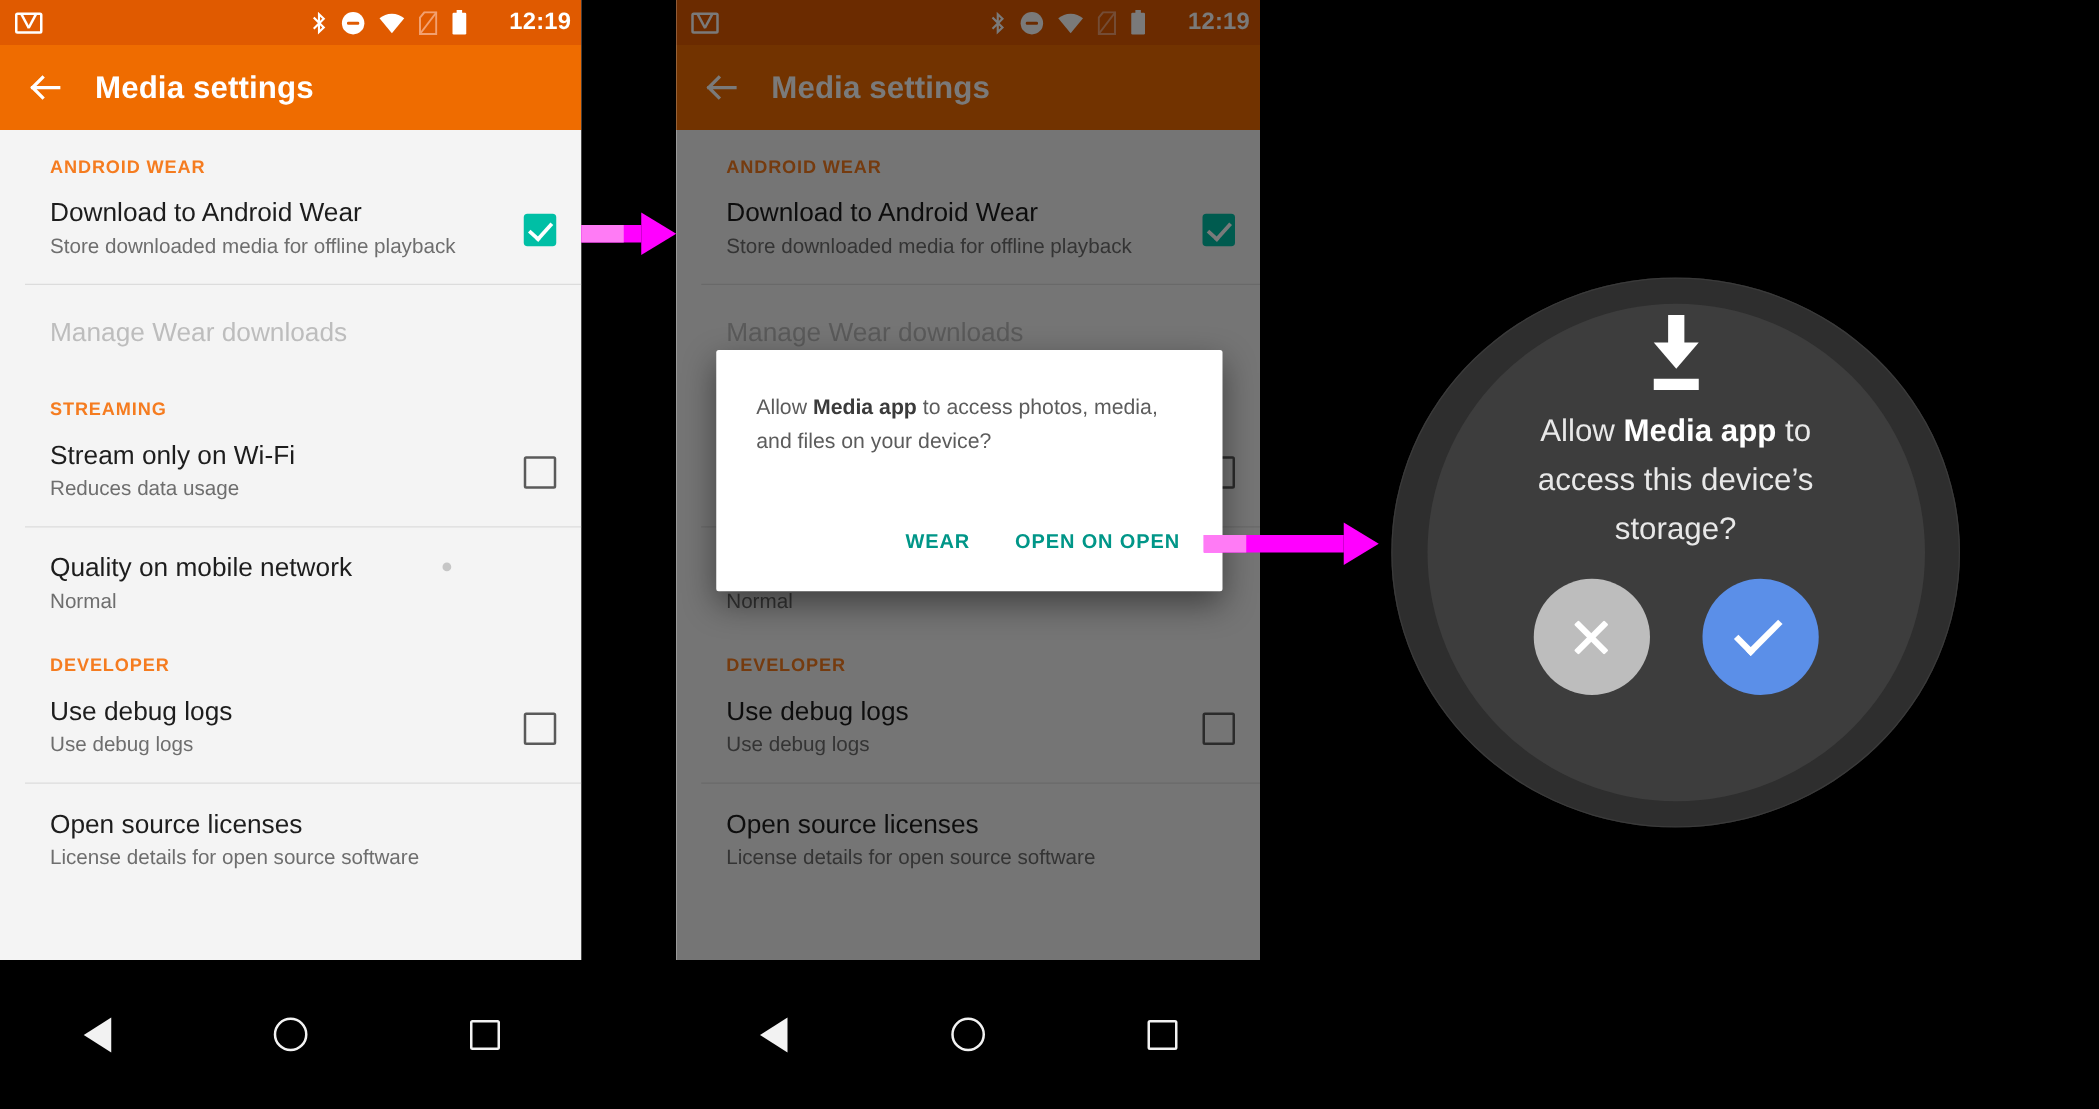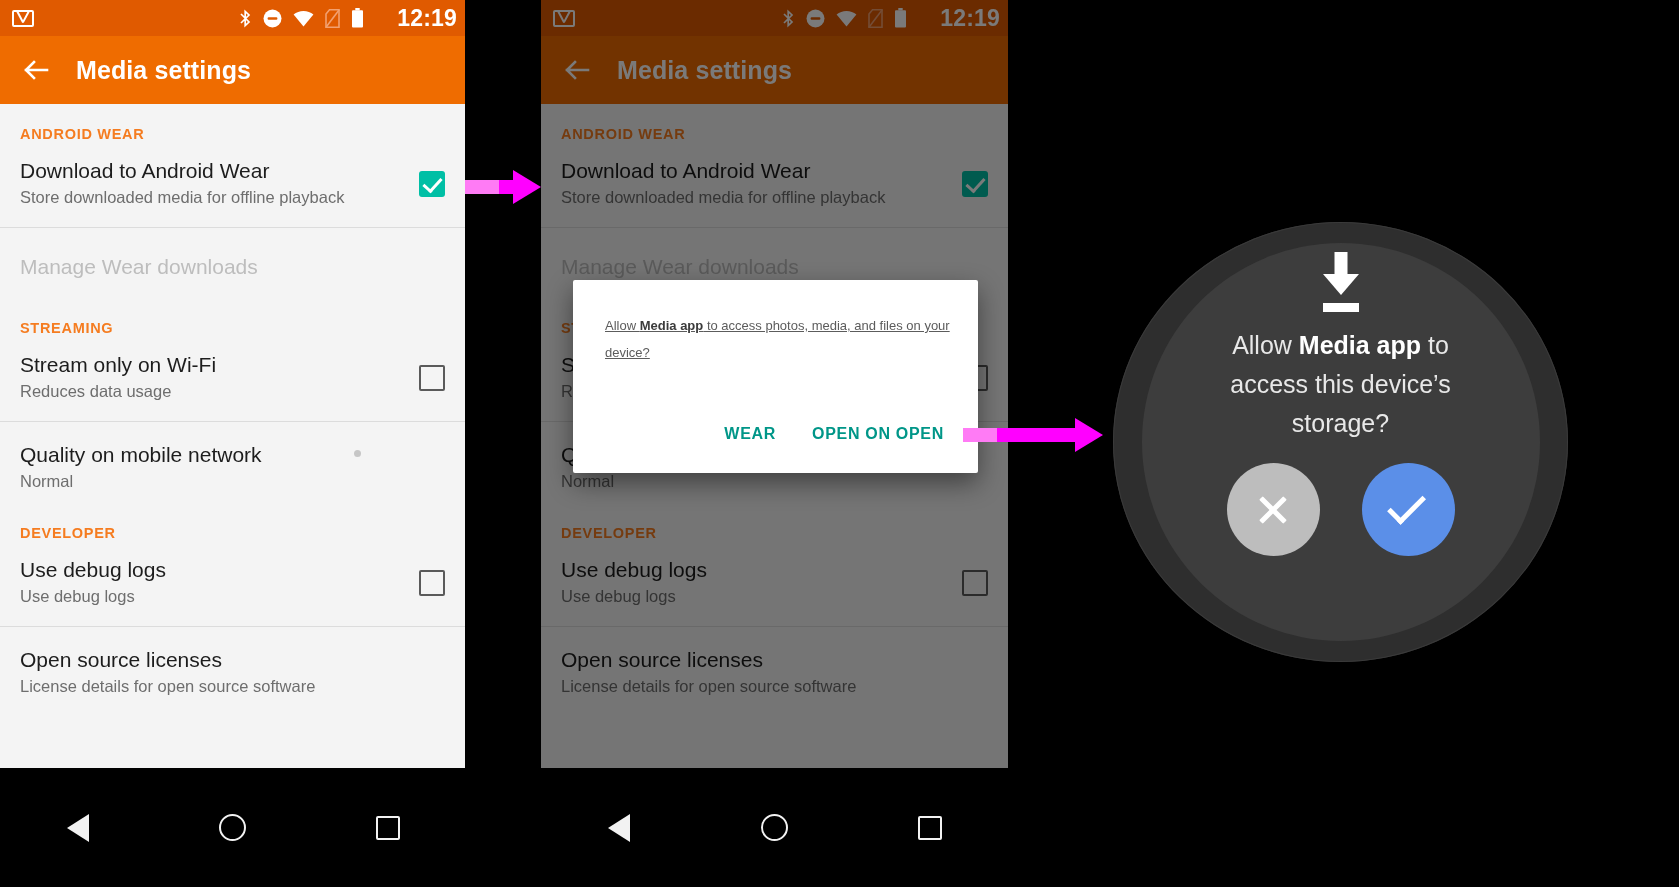"12:19" .sb-time { font-size: 23px -> 19px }
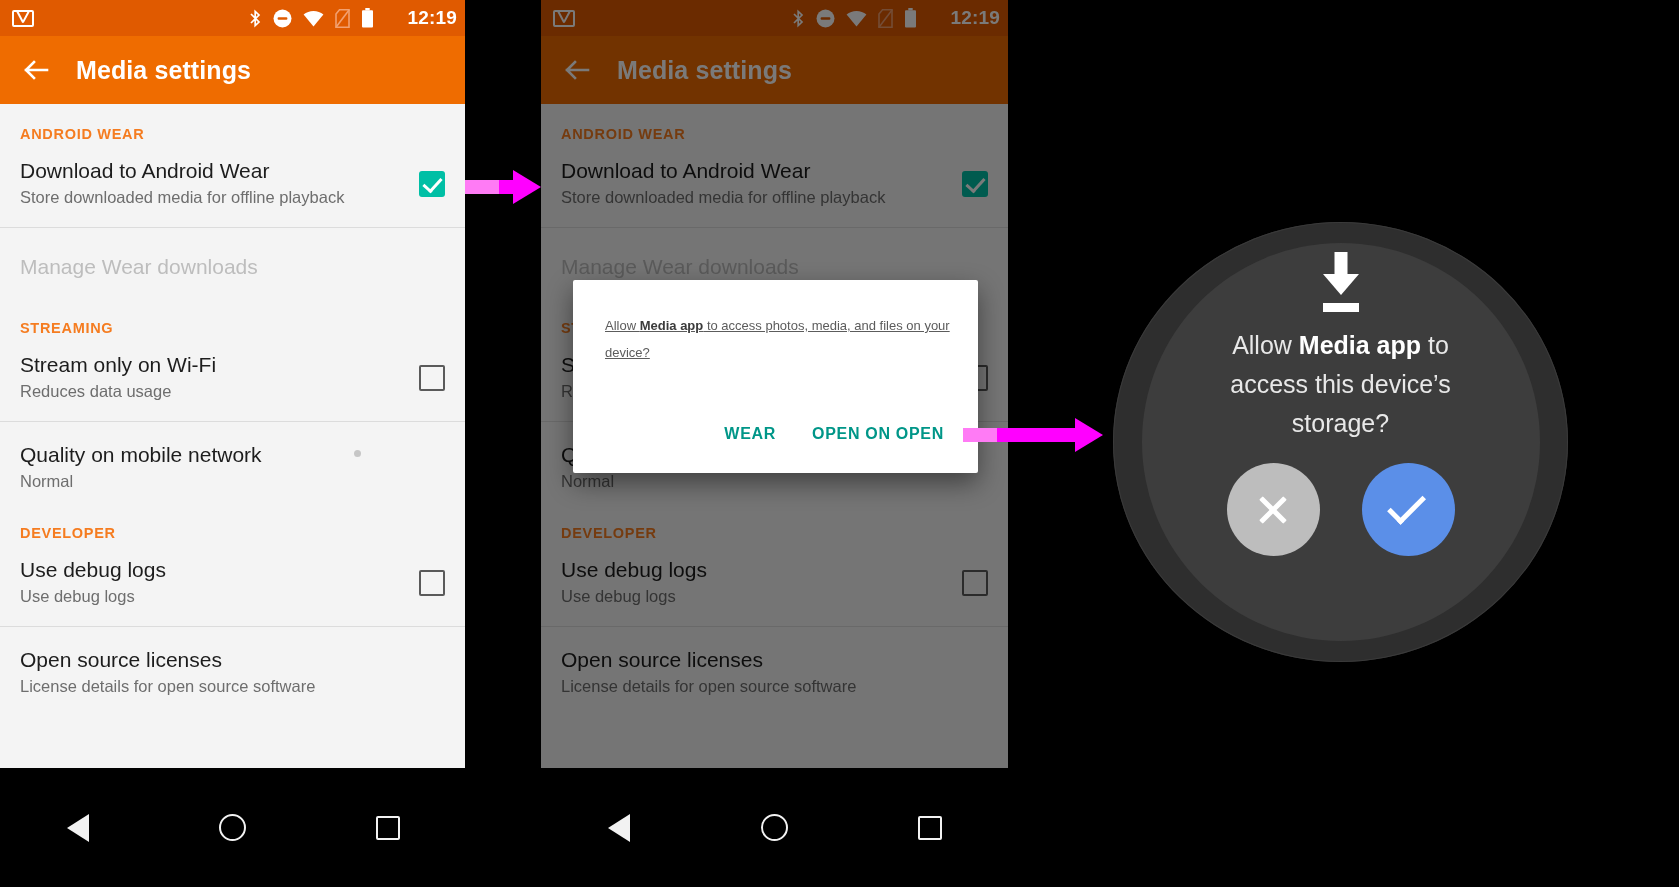"ANDROID WEAR" .list { padding-left: none -> 20px }
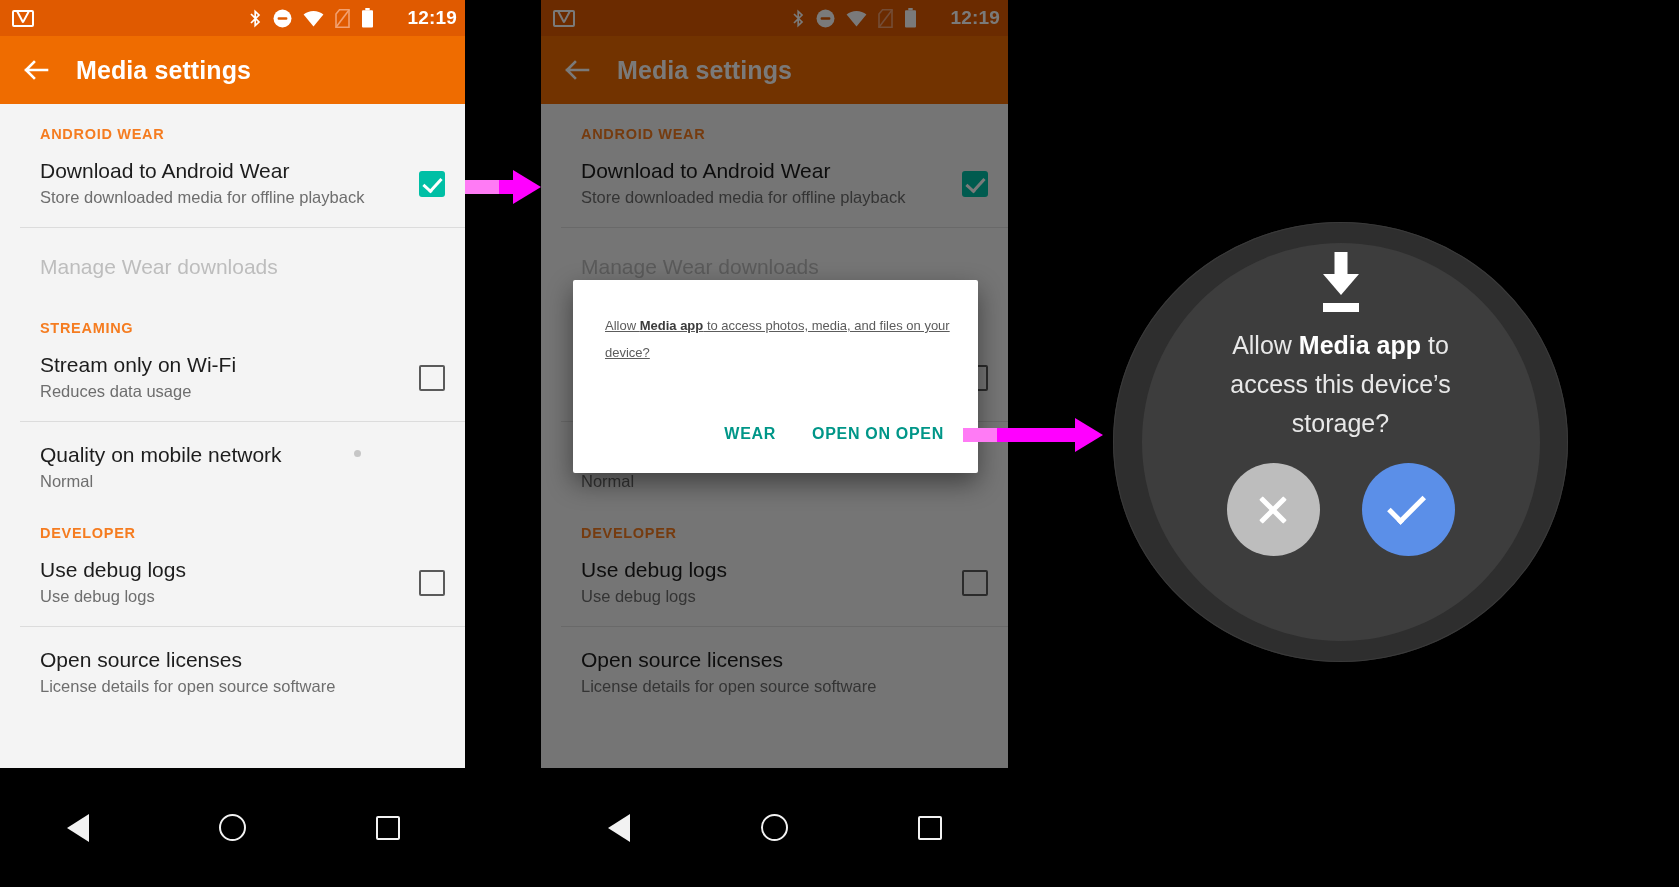"Allow Media app to access photos," .dialog .msg { font-size: 13px -> 17px; text-decoration: underline -> none }
